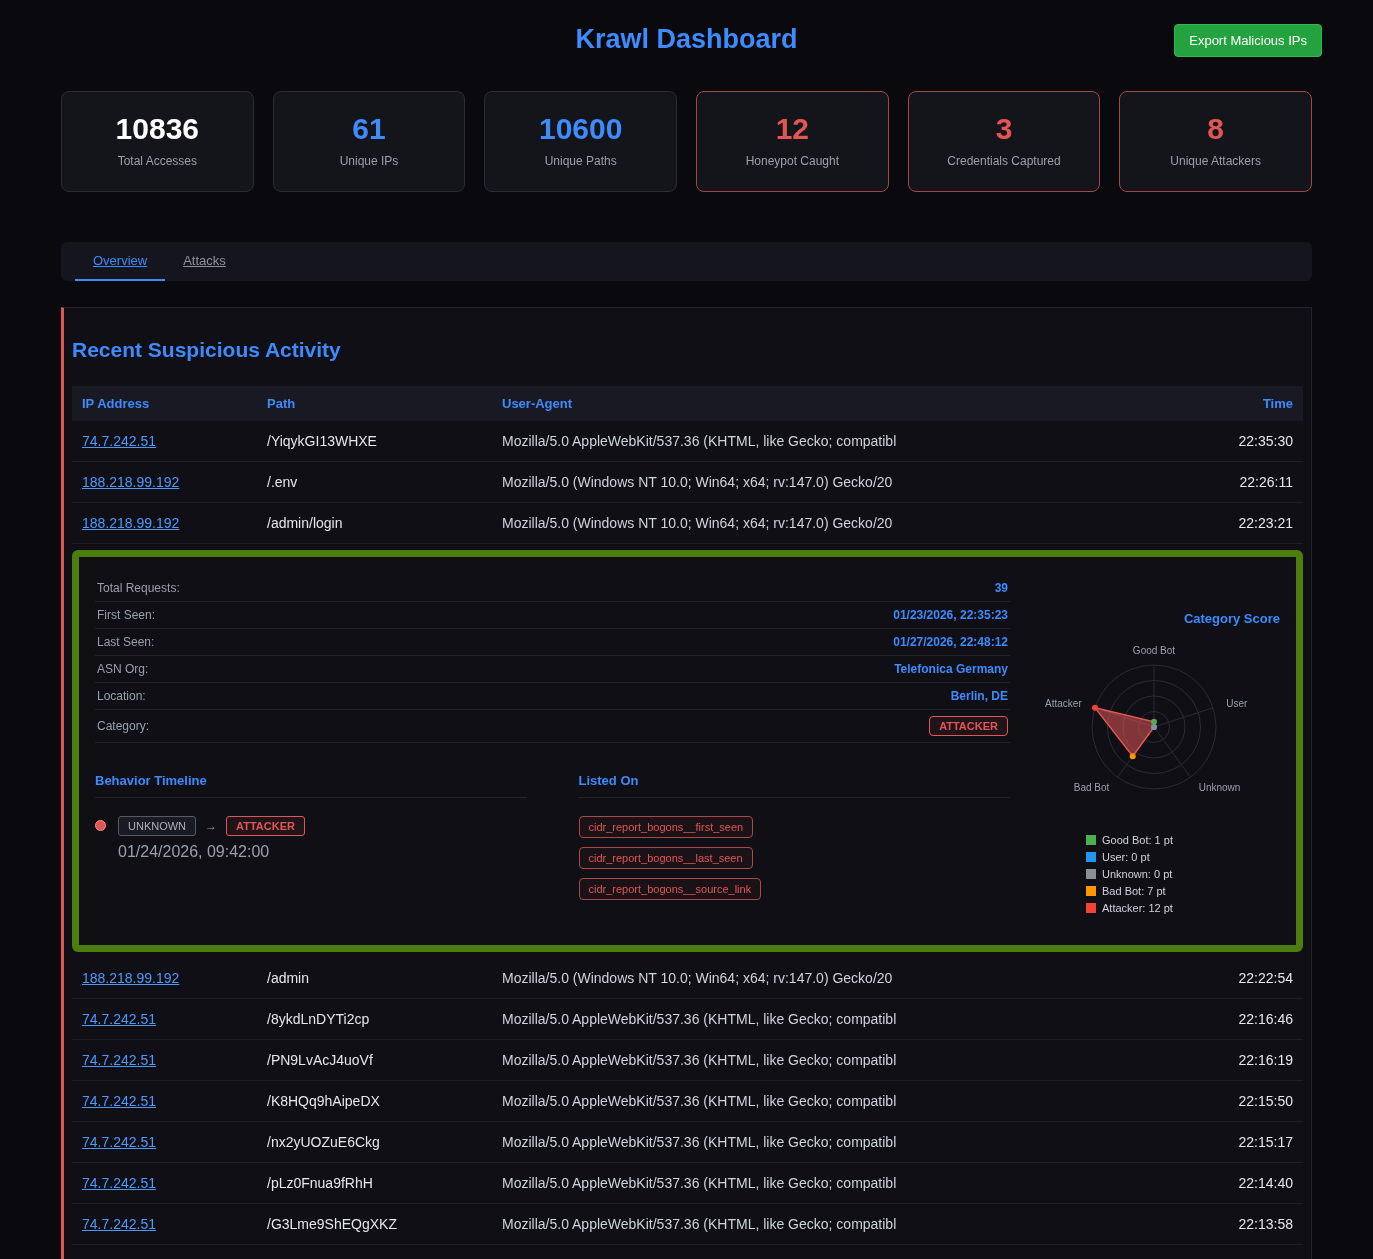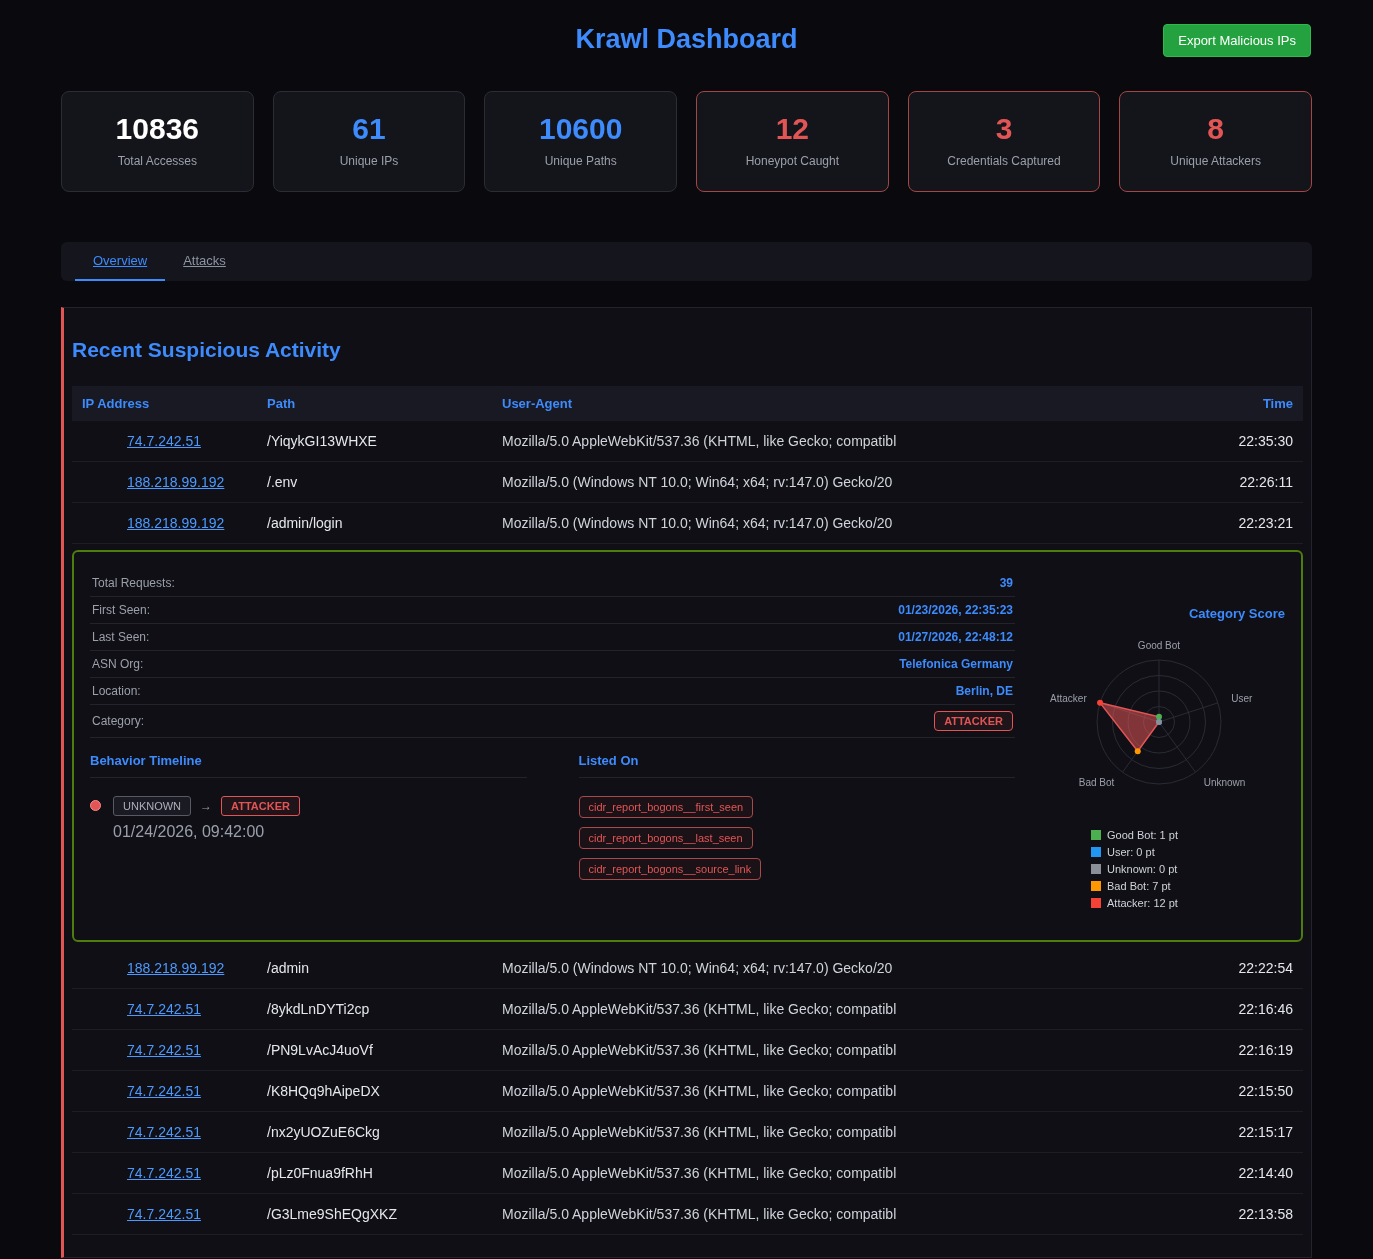"Export Malicious IPs" .export-btn { right: 62px -> 51px }
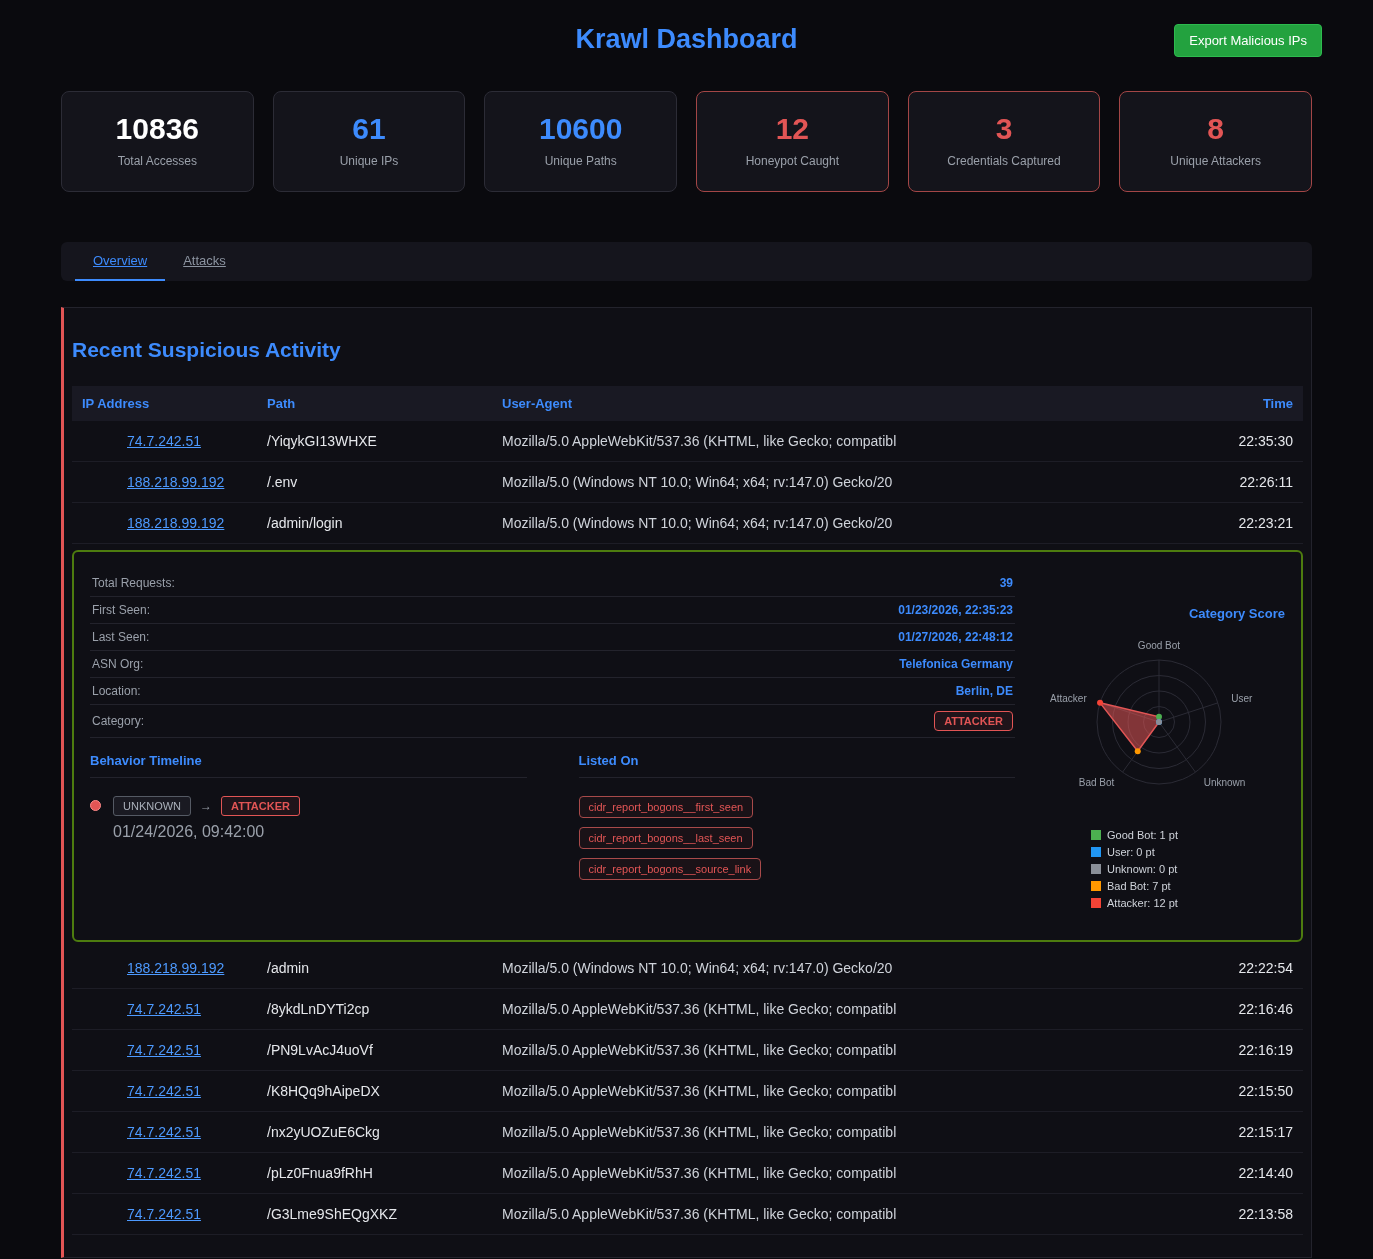"74.7.242.51" .ip-link { margin-left: 45px -> none }
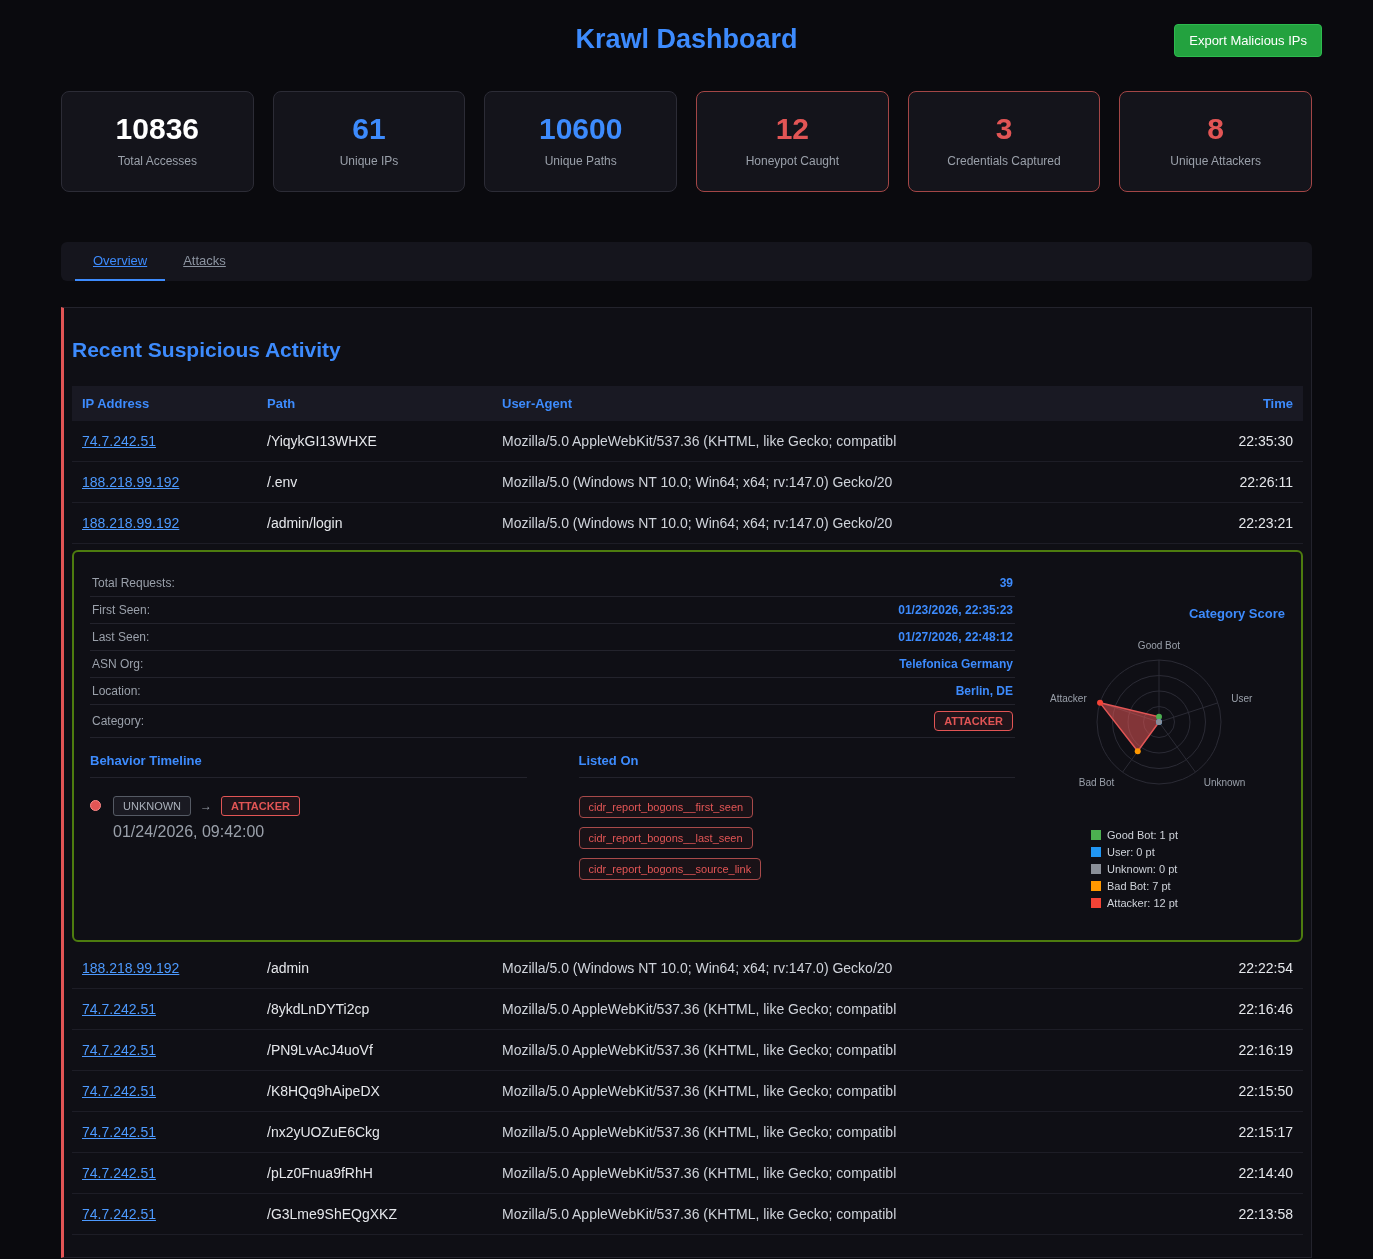"Total Requests:" .detail { border: 2px solid #4d7c0f -> 7px solid #4d7c0f }
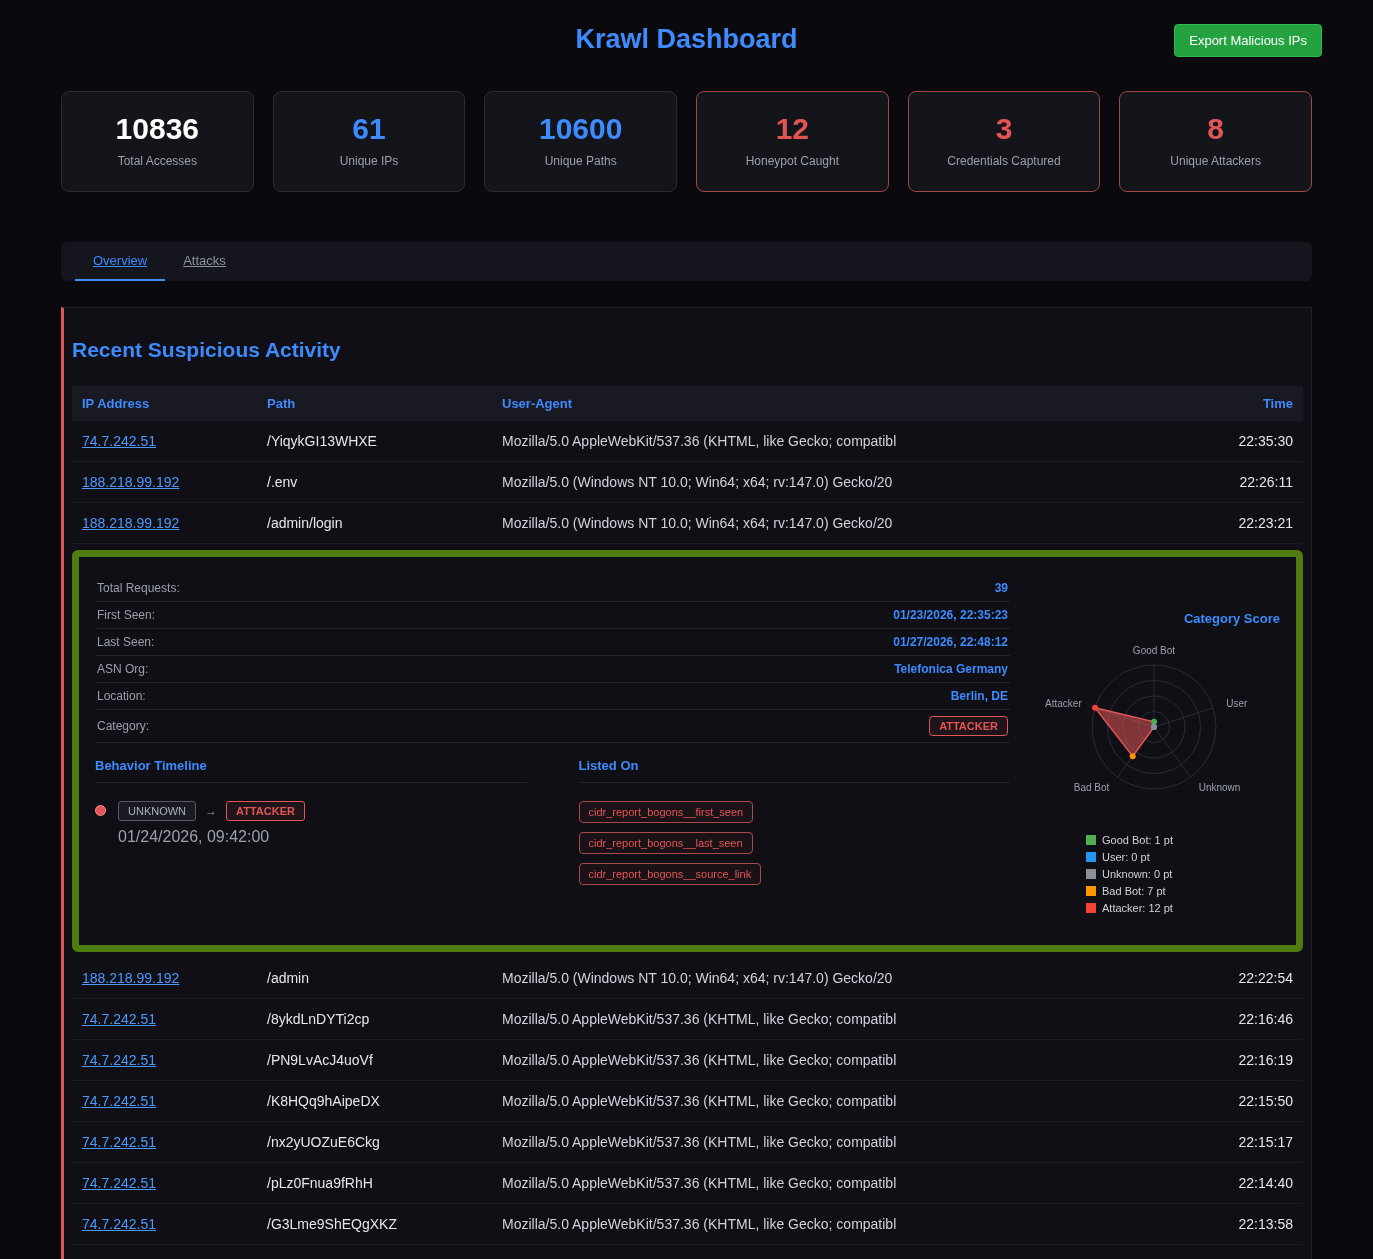"Behavior Timeline" .sections { margin-top: 15px -> 30px }
